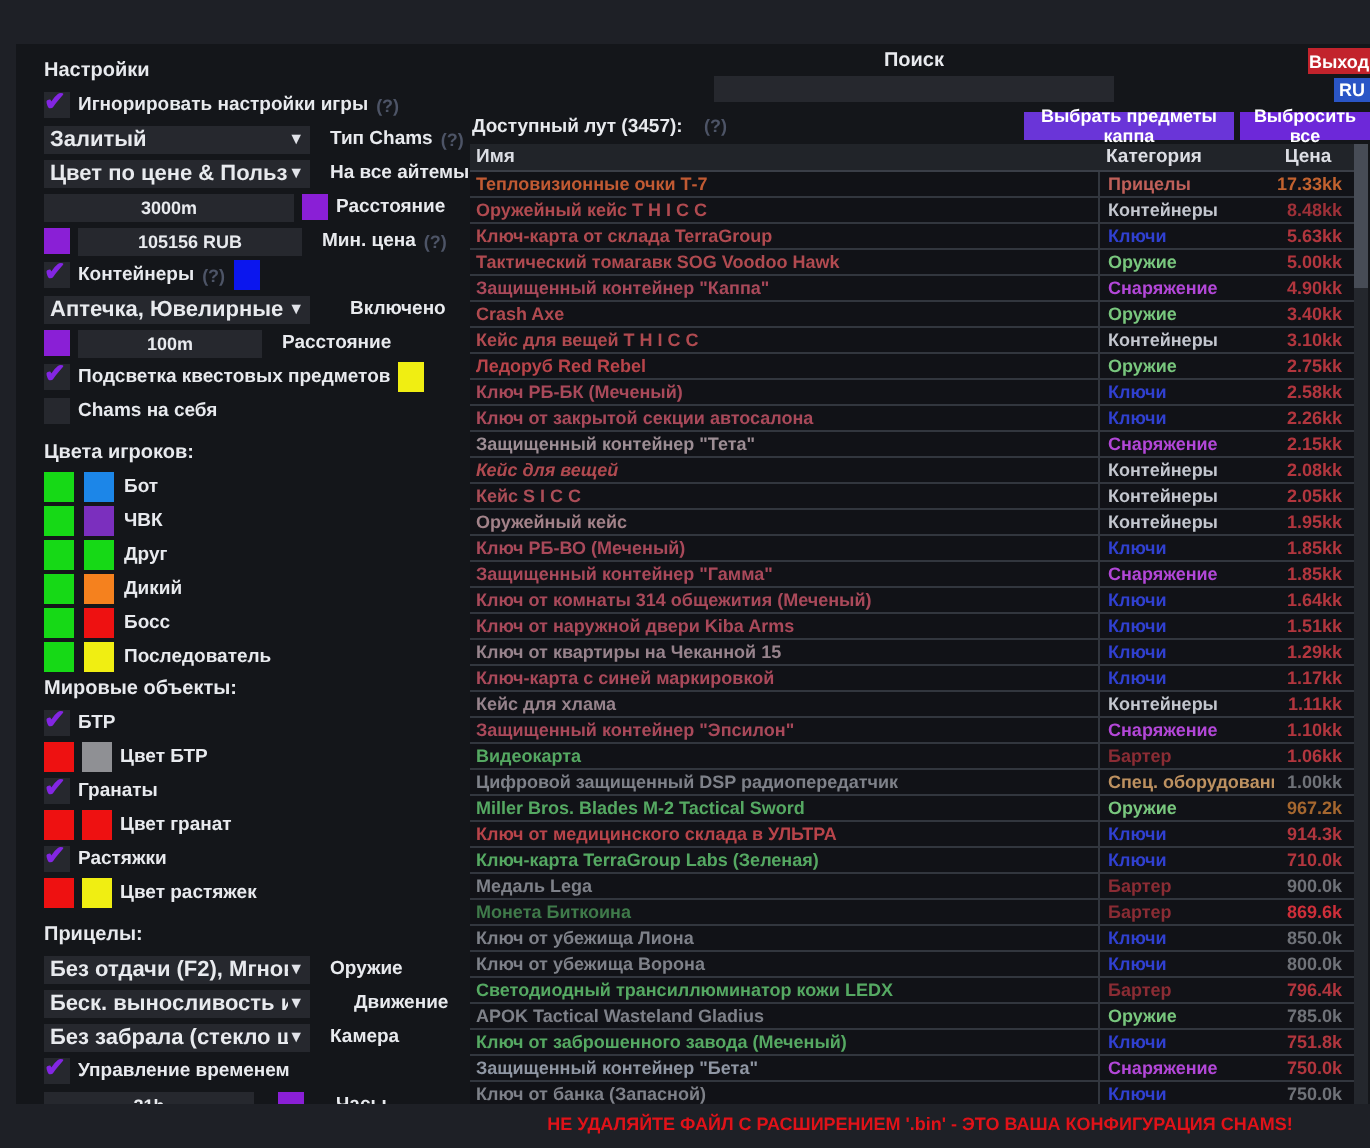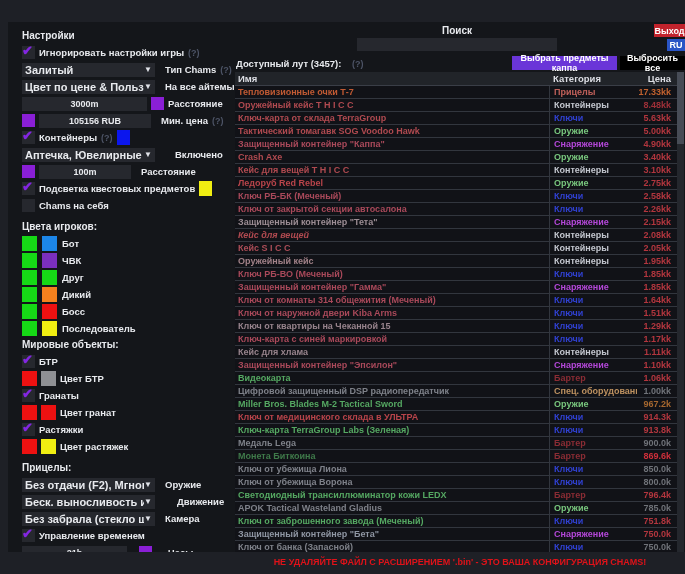"Выбросить все" .btn-drop { background: #000000 -> #6d28d9 }
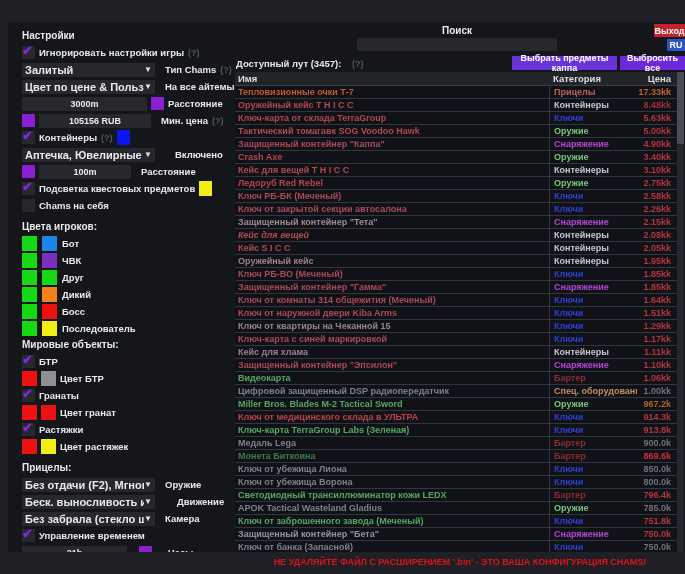"Цена" .thead .h-price { text-align: right -> center }
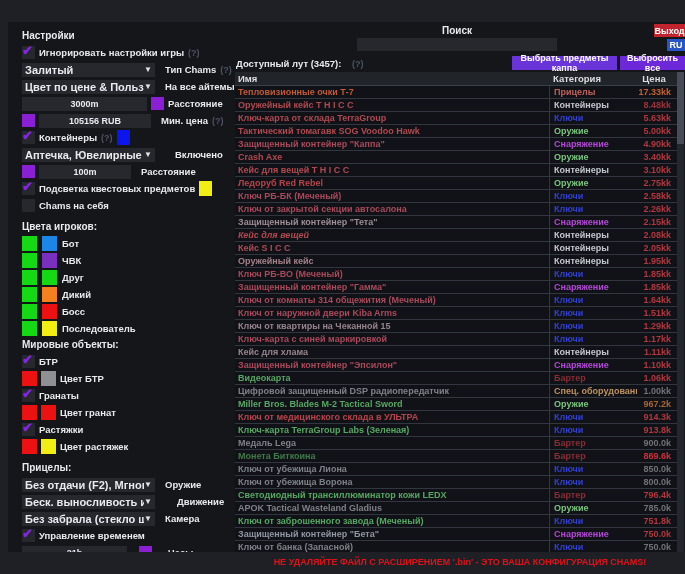"913.8k" span.c-price { text: 913.8k -> 710.0k }
